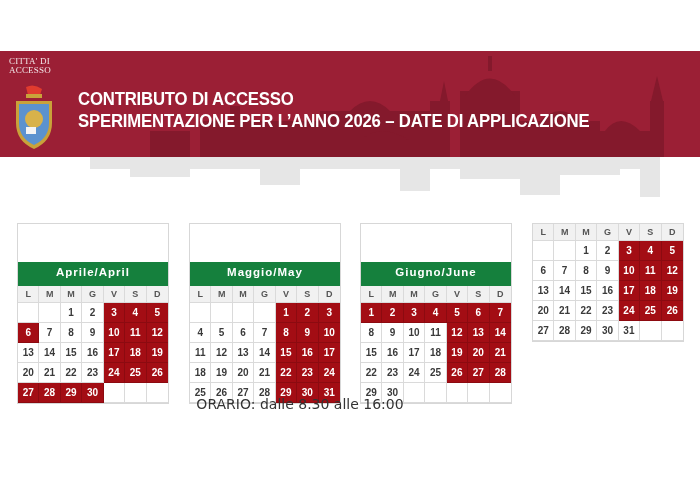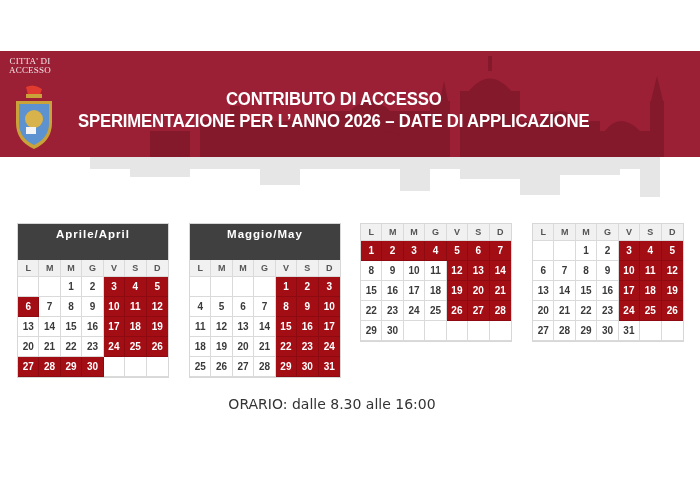"CITTA' DI" .banner { text-align: center -> none }
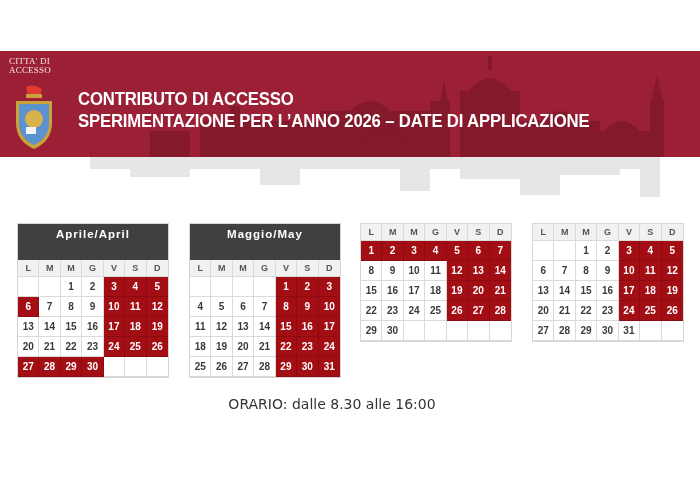"Aprile/April" .cal-header { background: #404040 -> #15803d; height: 36px -> 24px; margin-top: none -> 38px }
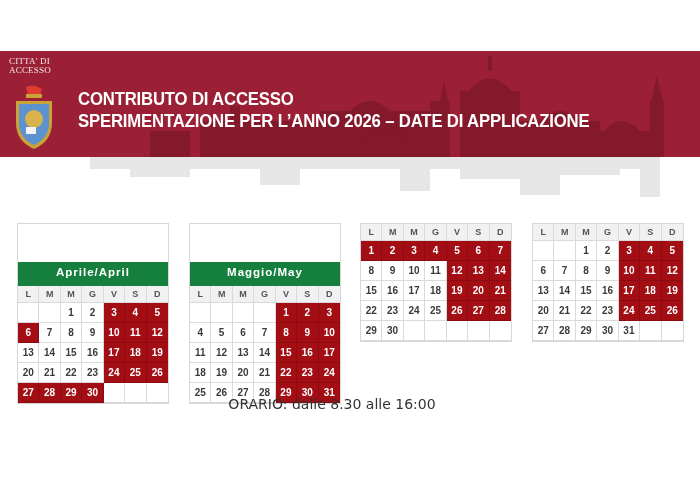"Giugno/June" div.cal-header { html: none -> <div>Giugno/June</div> }
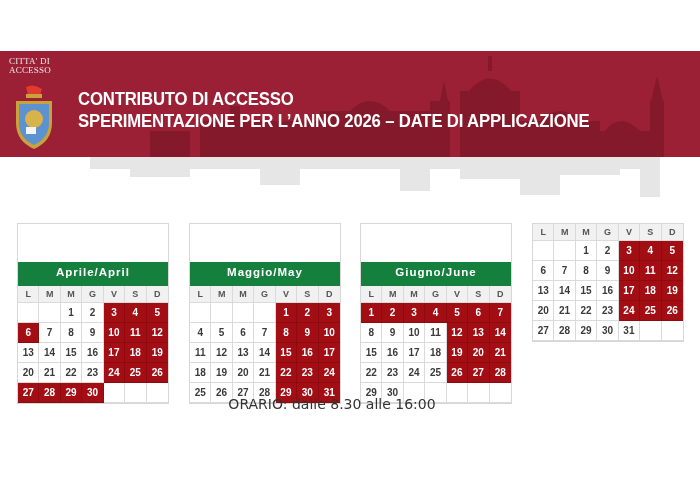"ORARIO: dalle 8.30 alle 16:00" .footer { margin-left: 32px -> none }
